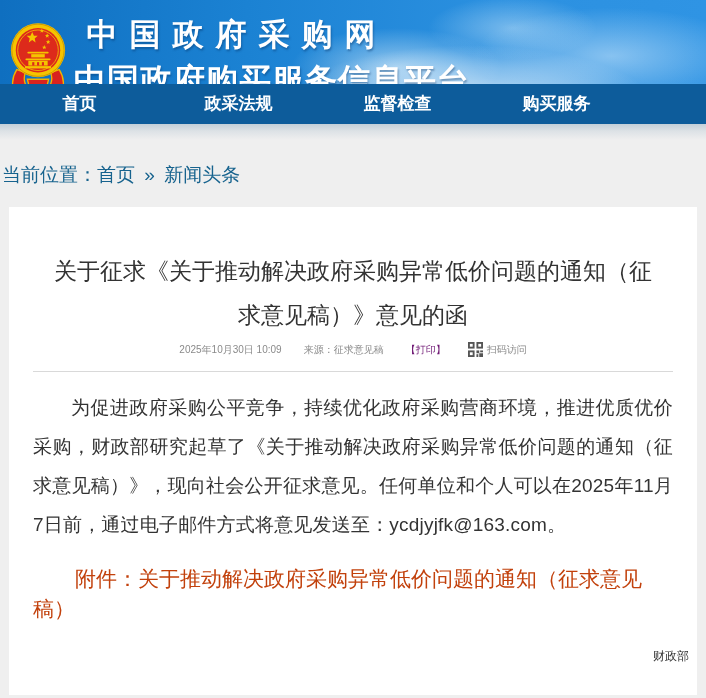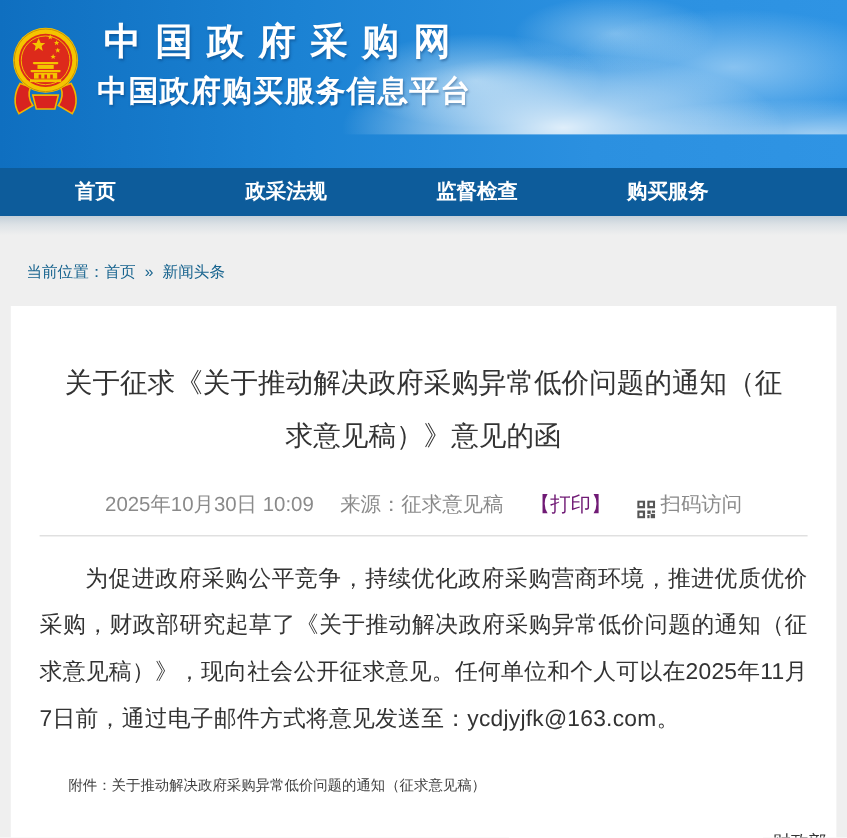"中国政府采购网" .banner { height: 140px -> 84px }
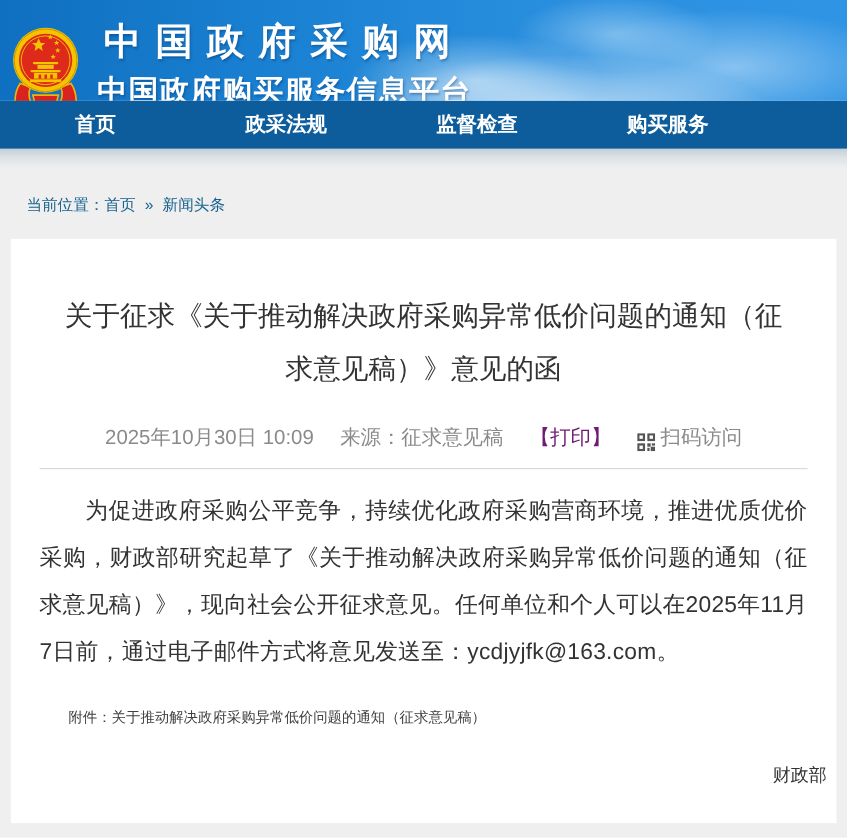"中国政府购买服务信息平台" .site-subtitle { font-size: 25px -> 32px }
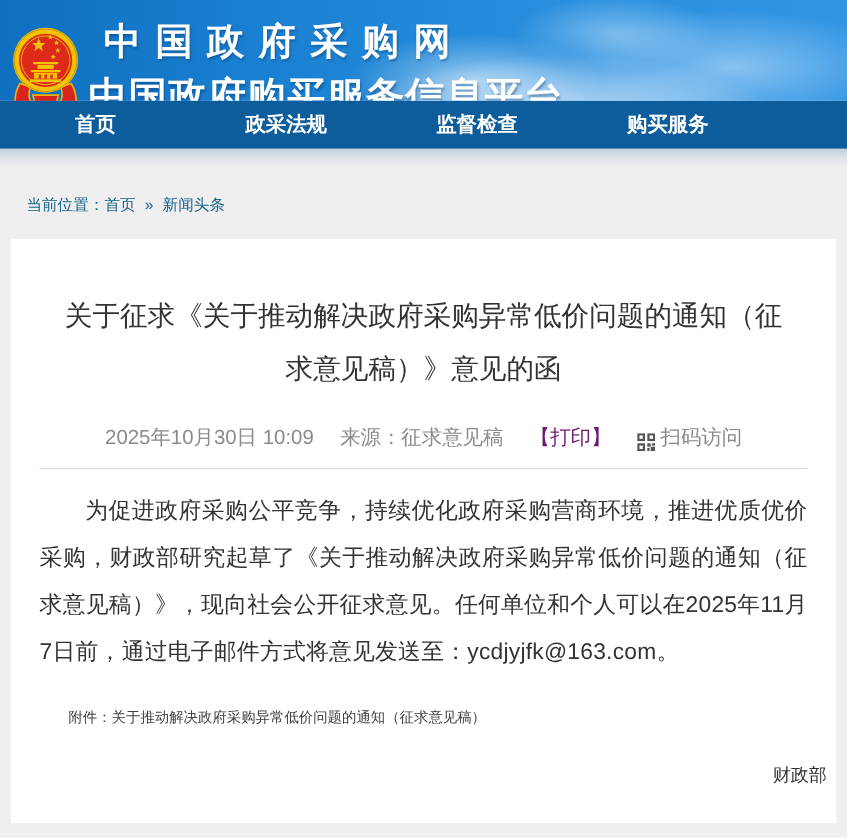"当前位置：首页 » 新闻头条" .breadcrumb { font-size: 13px -> 19px; padding: 22px 0 19px 22px -> 22px 0 19px 2px }
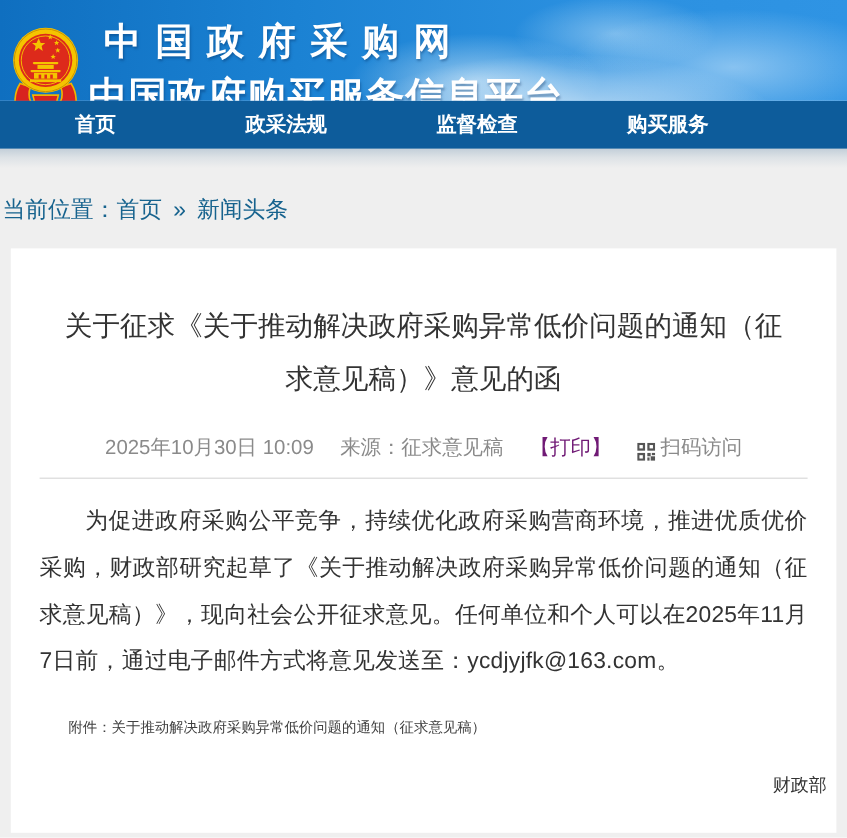"2025年10月30日 10:09" .meta { font-size: 17px -> 10px; margin-top: 24px -> 5px }
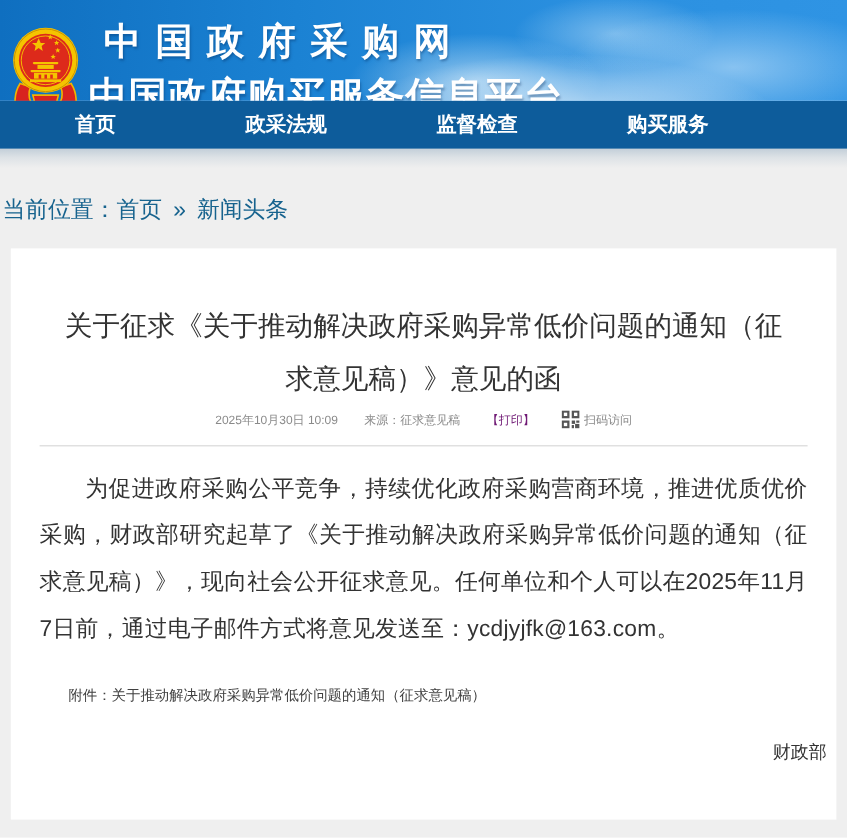"附件：关于推动解决政府采购异常低价问题的通知（征求意见稿）" .attachment { color: #404040 -> #c2410c; font-size: 12px -> 21px }
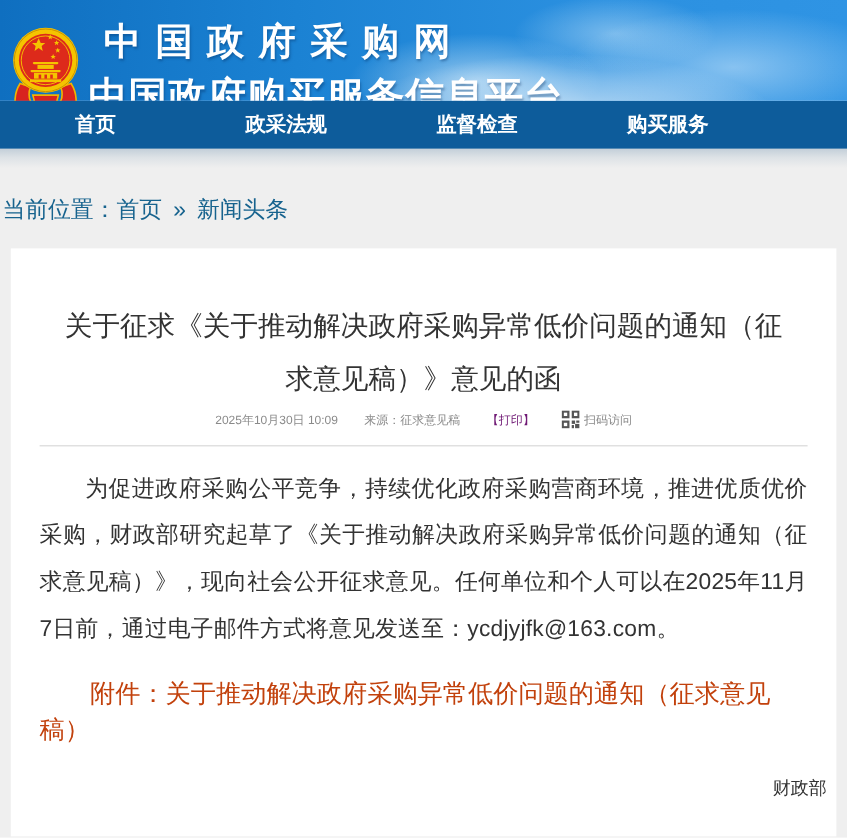"财政部" .signature { font-size: 15px -> 12px }
